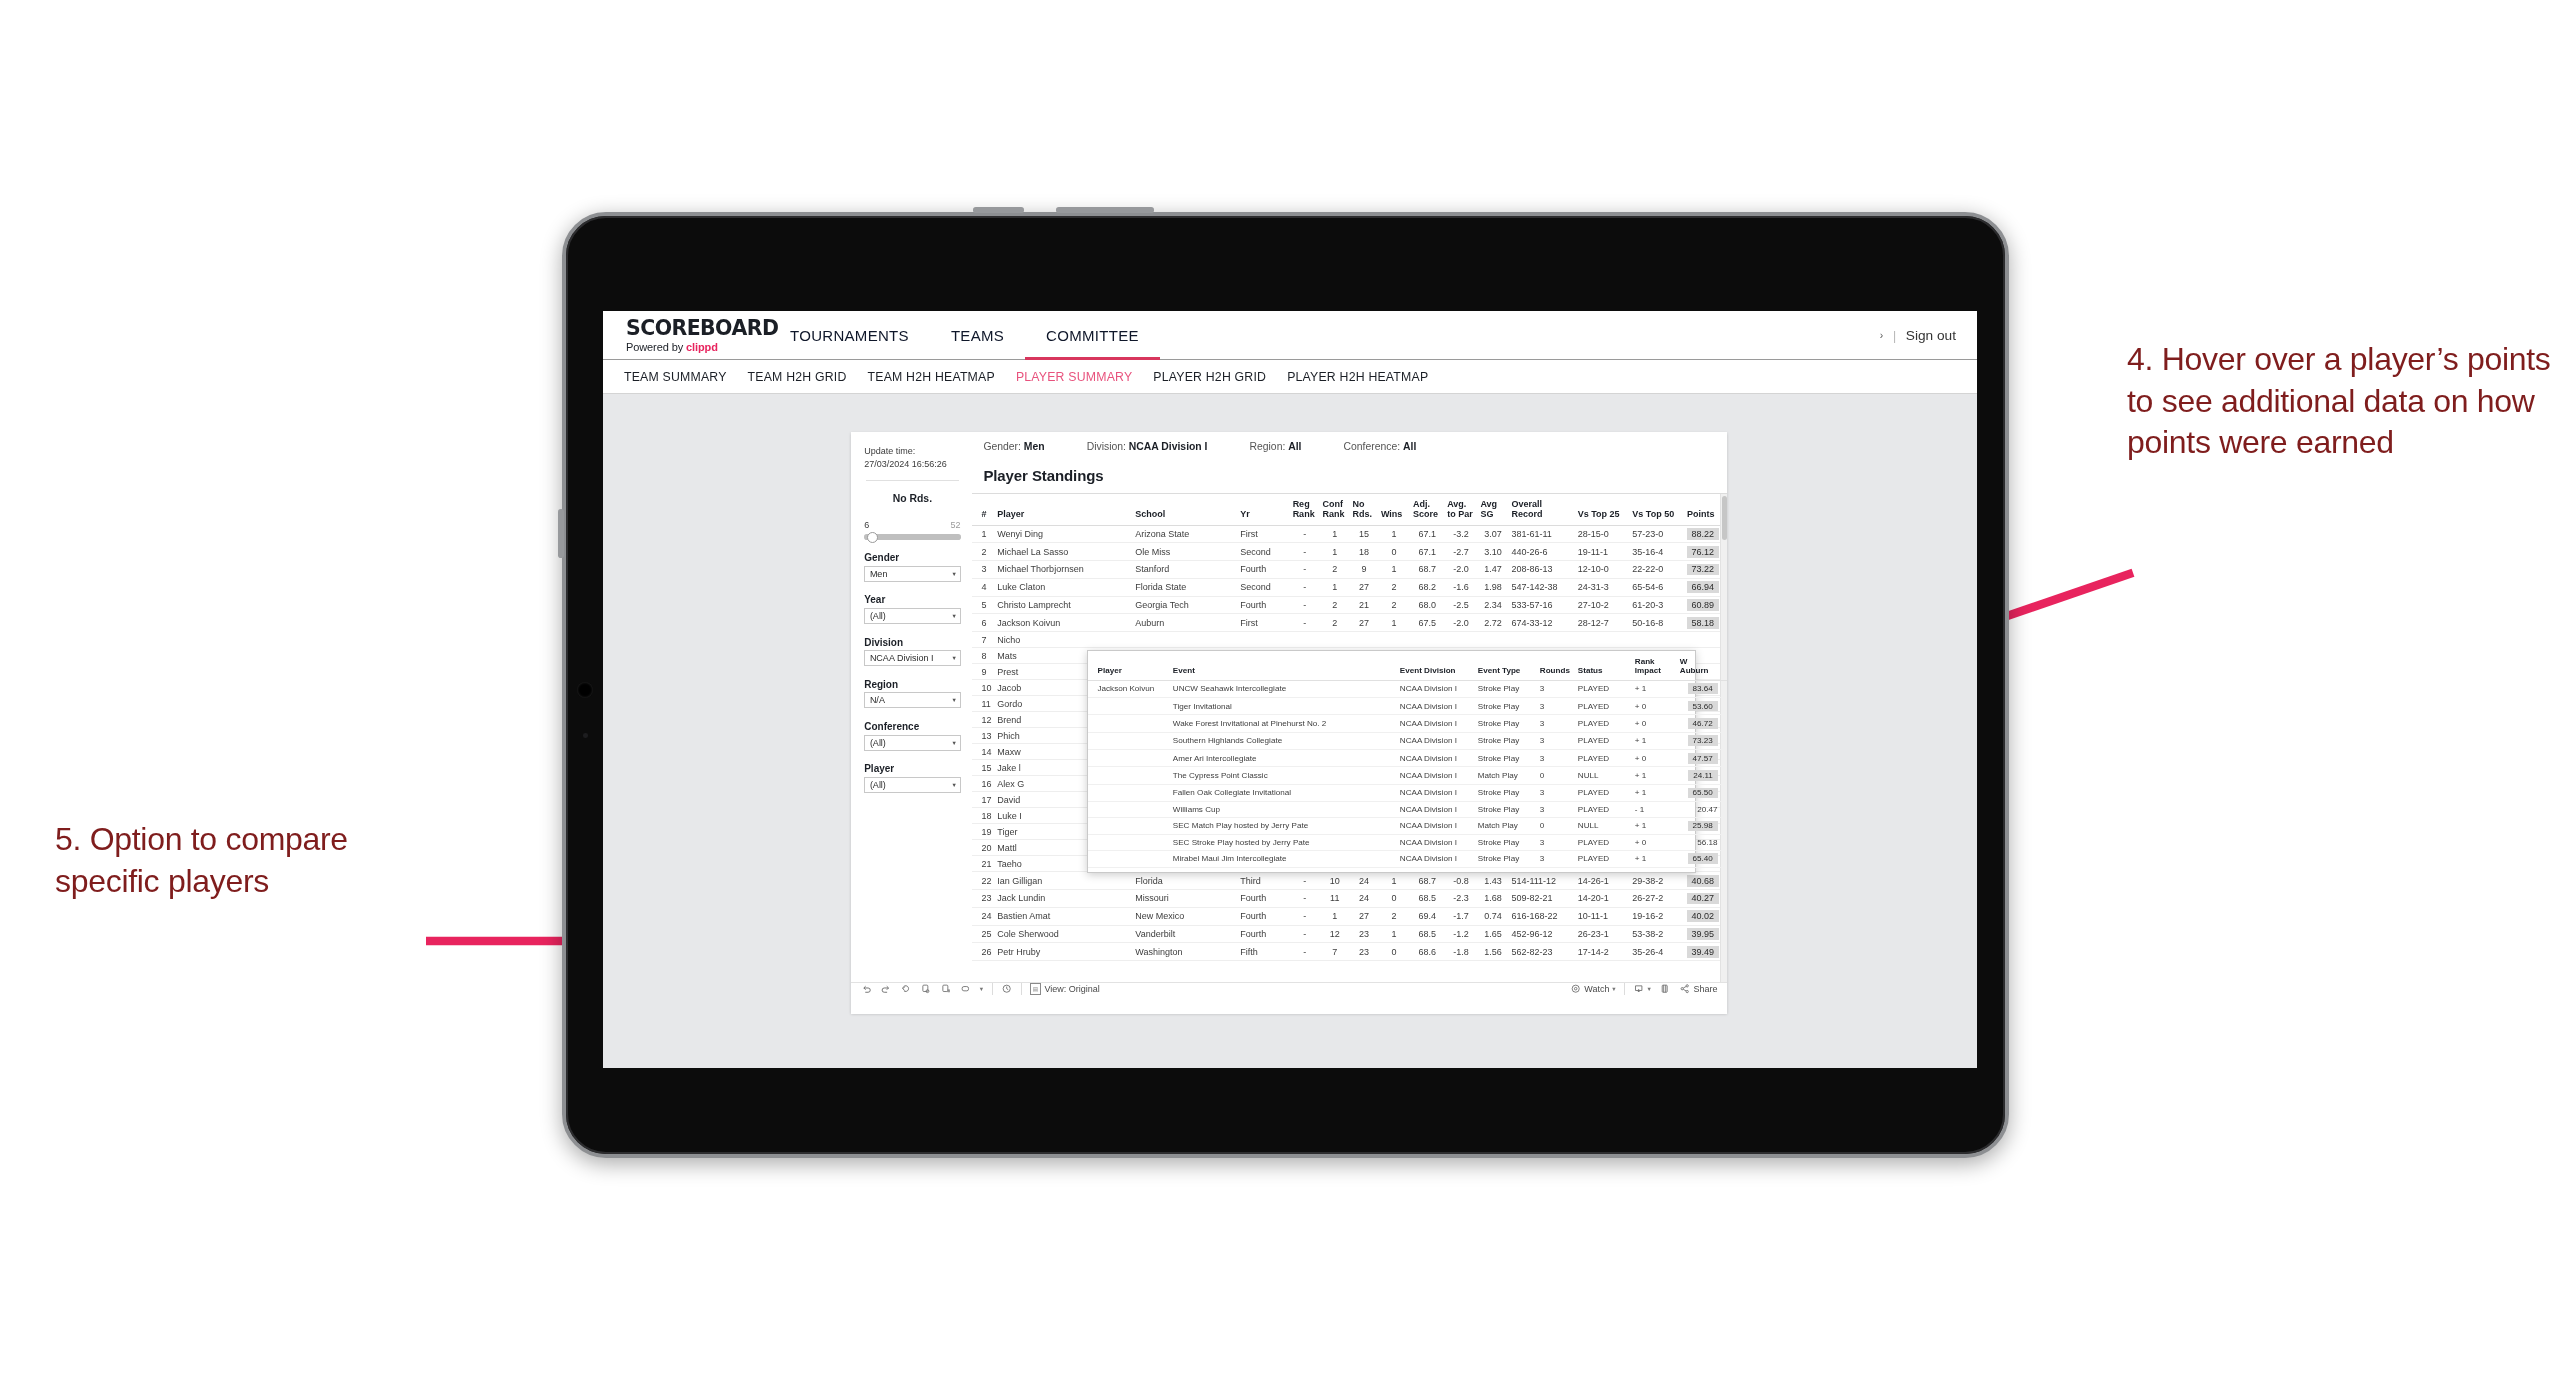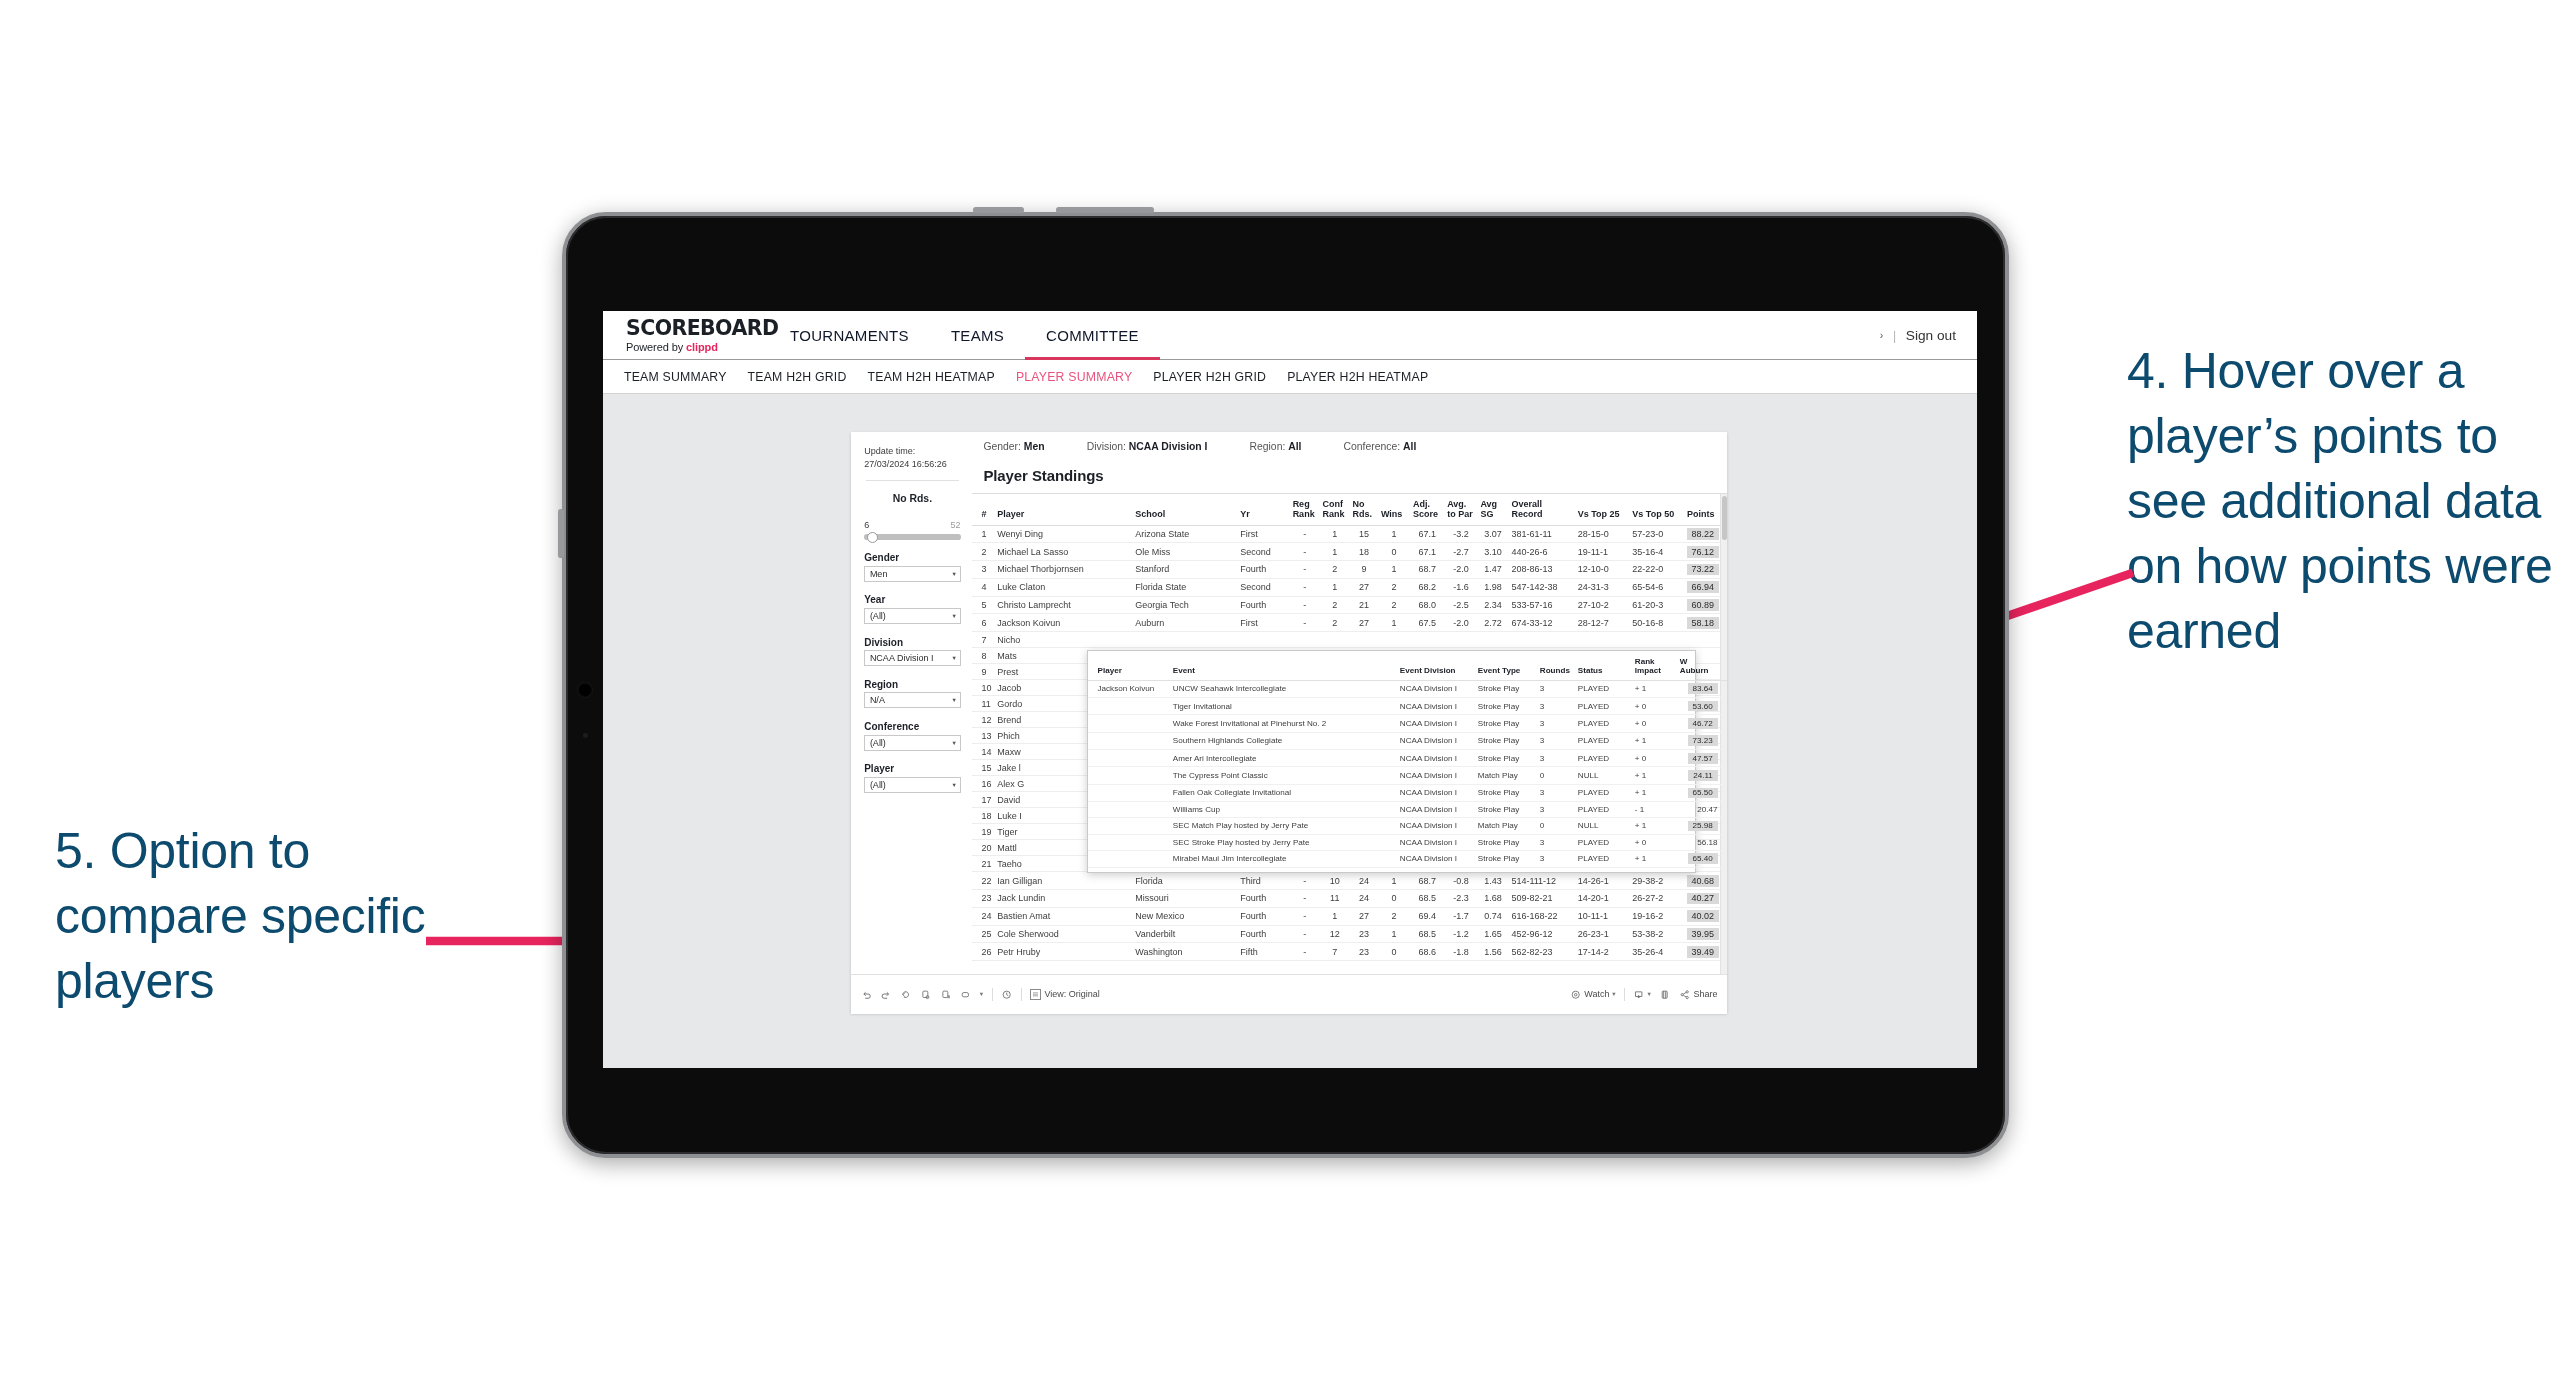"4. Hover over a player’s" .annot { color: #0c4a6e -> #7f1d1d; font-size: 50px -> 32px }
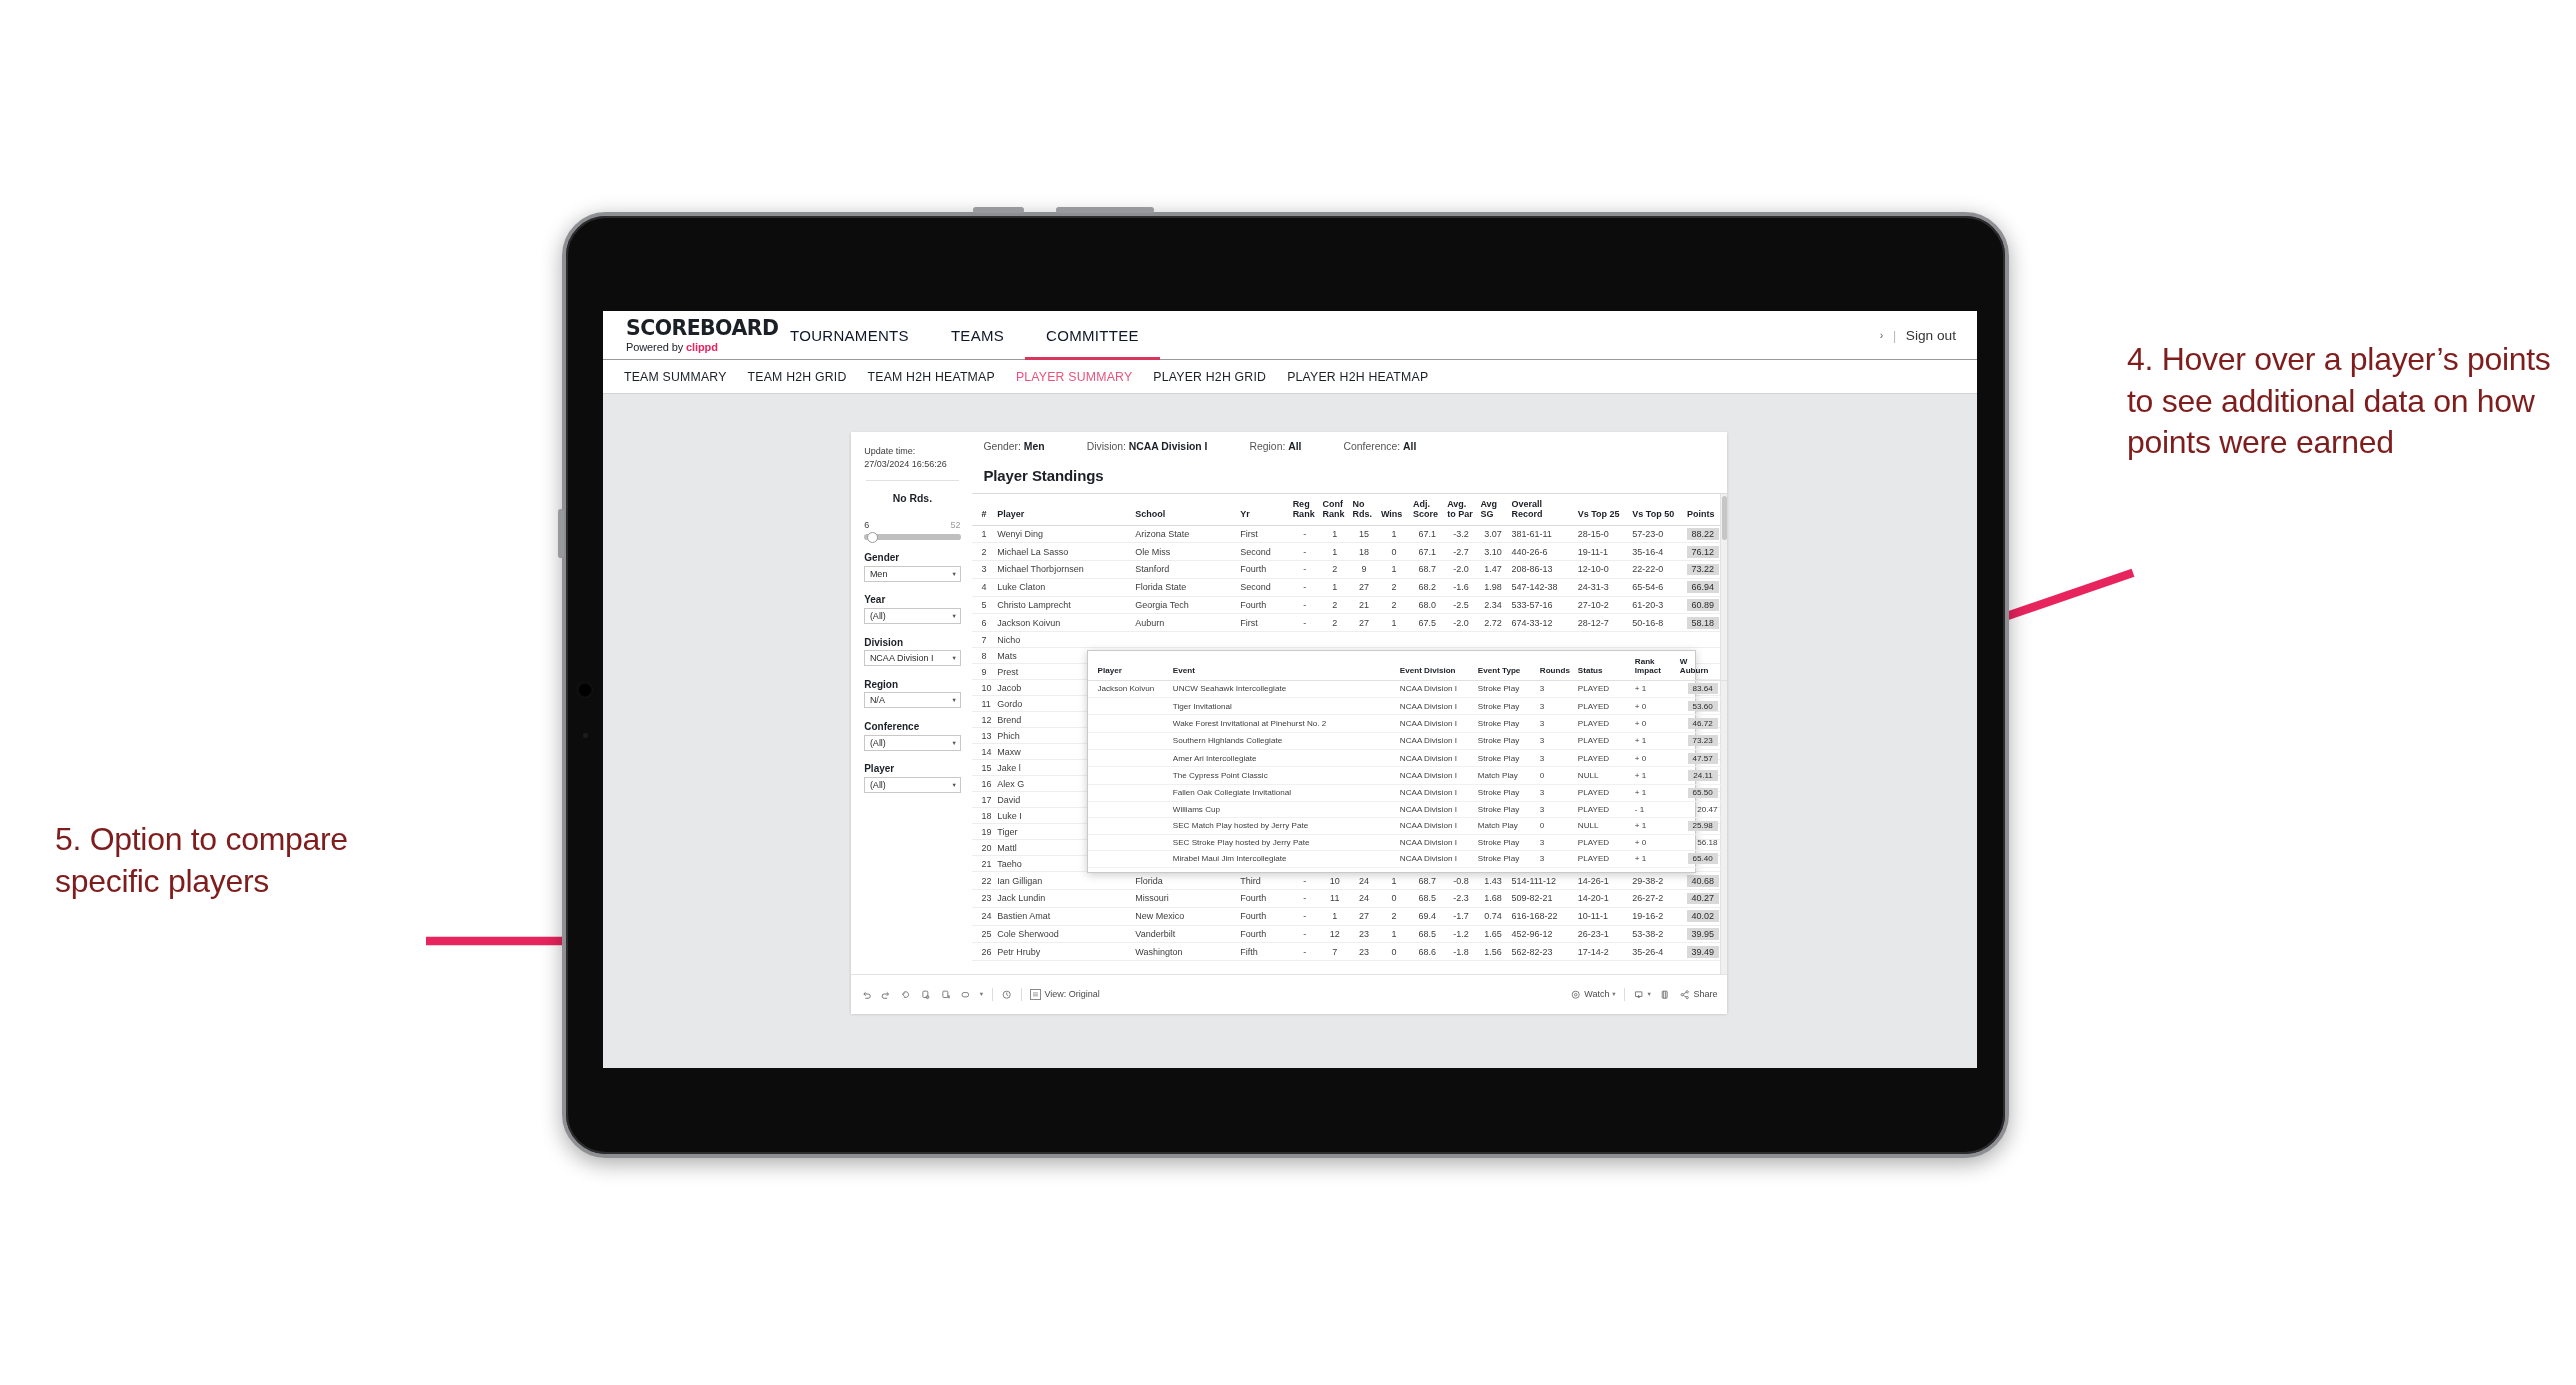"View: Original" #vizbar { align-items: center -> flex-start; height: 40px -> 32px }
